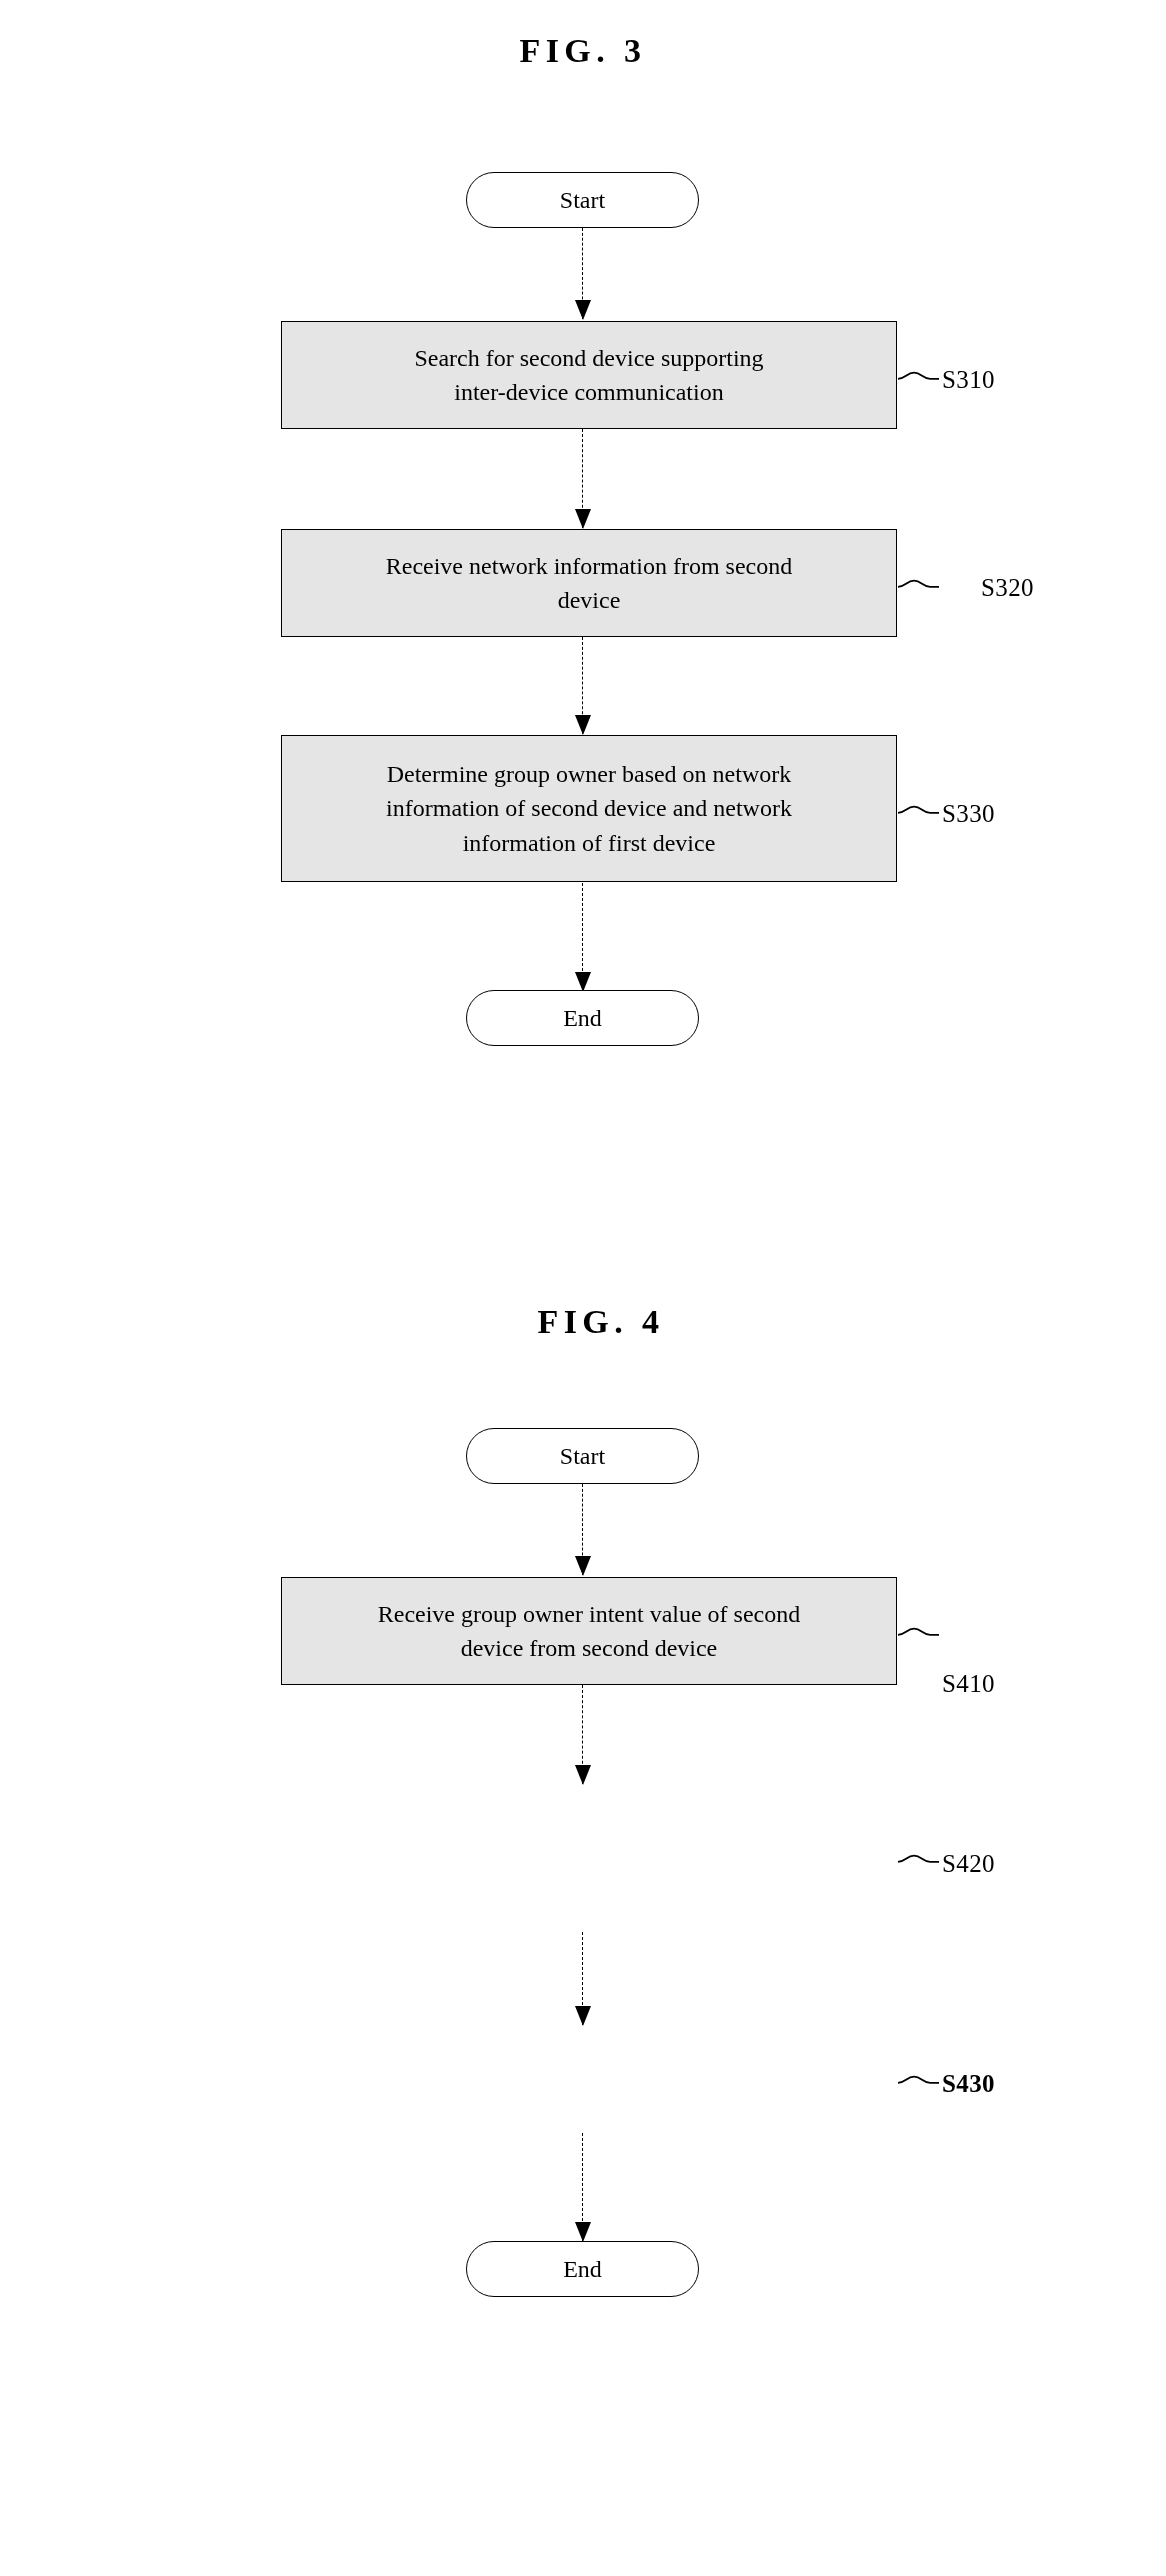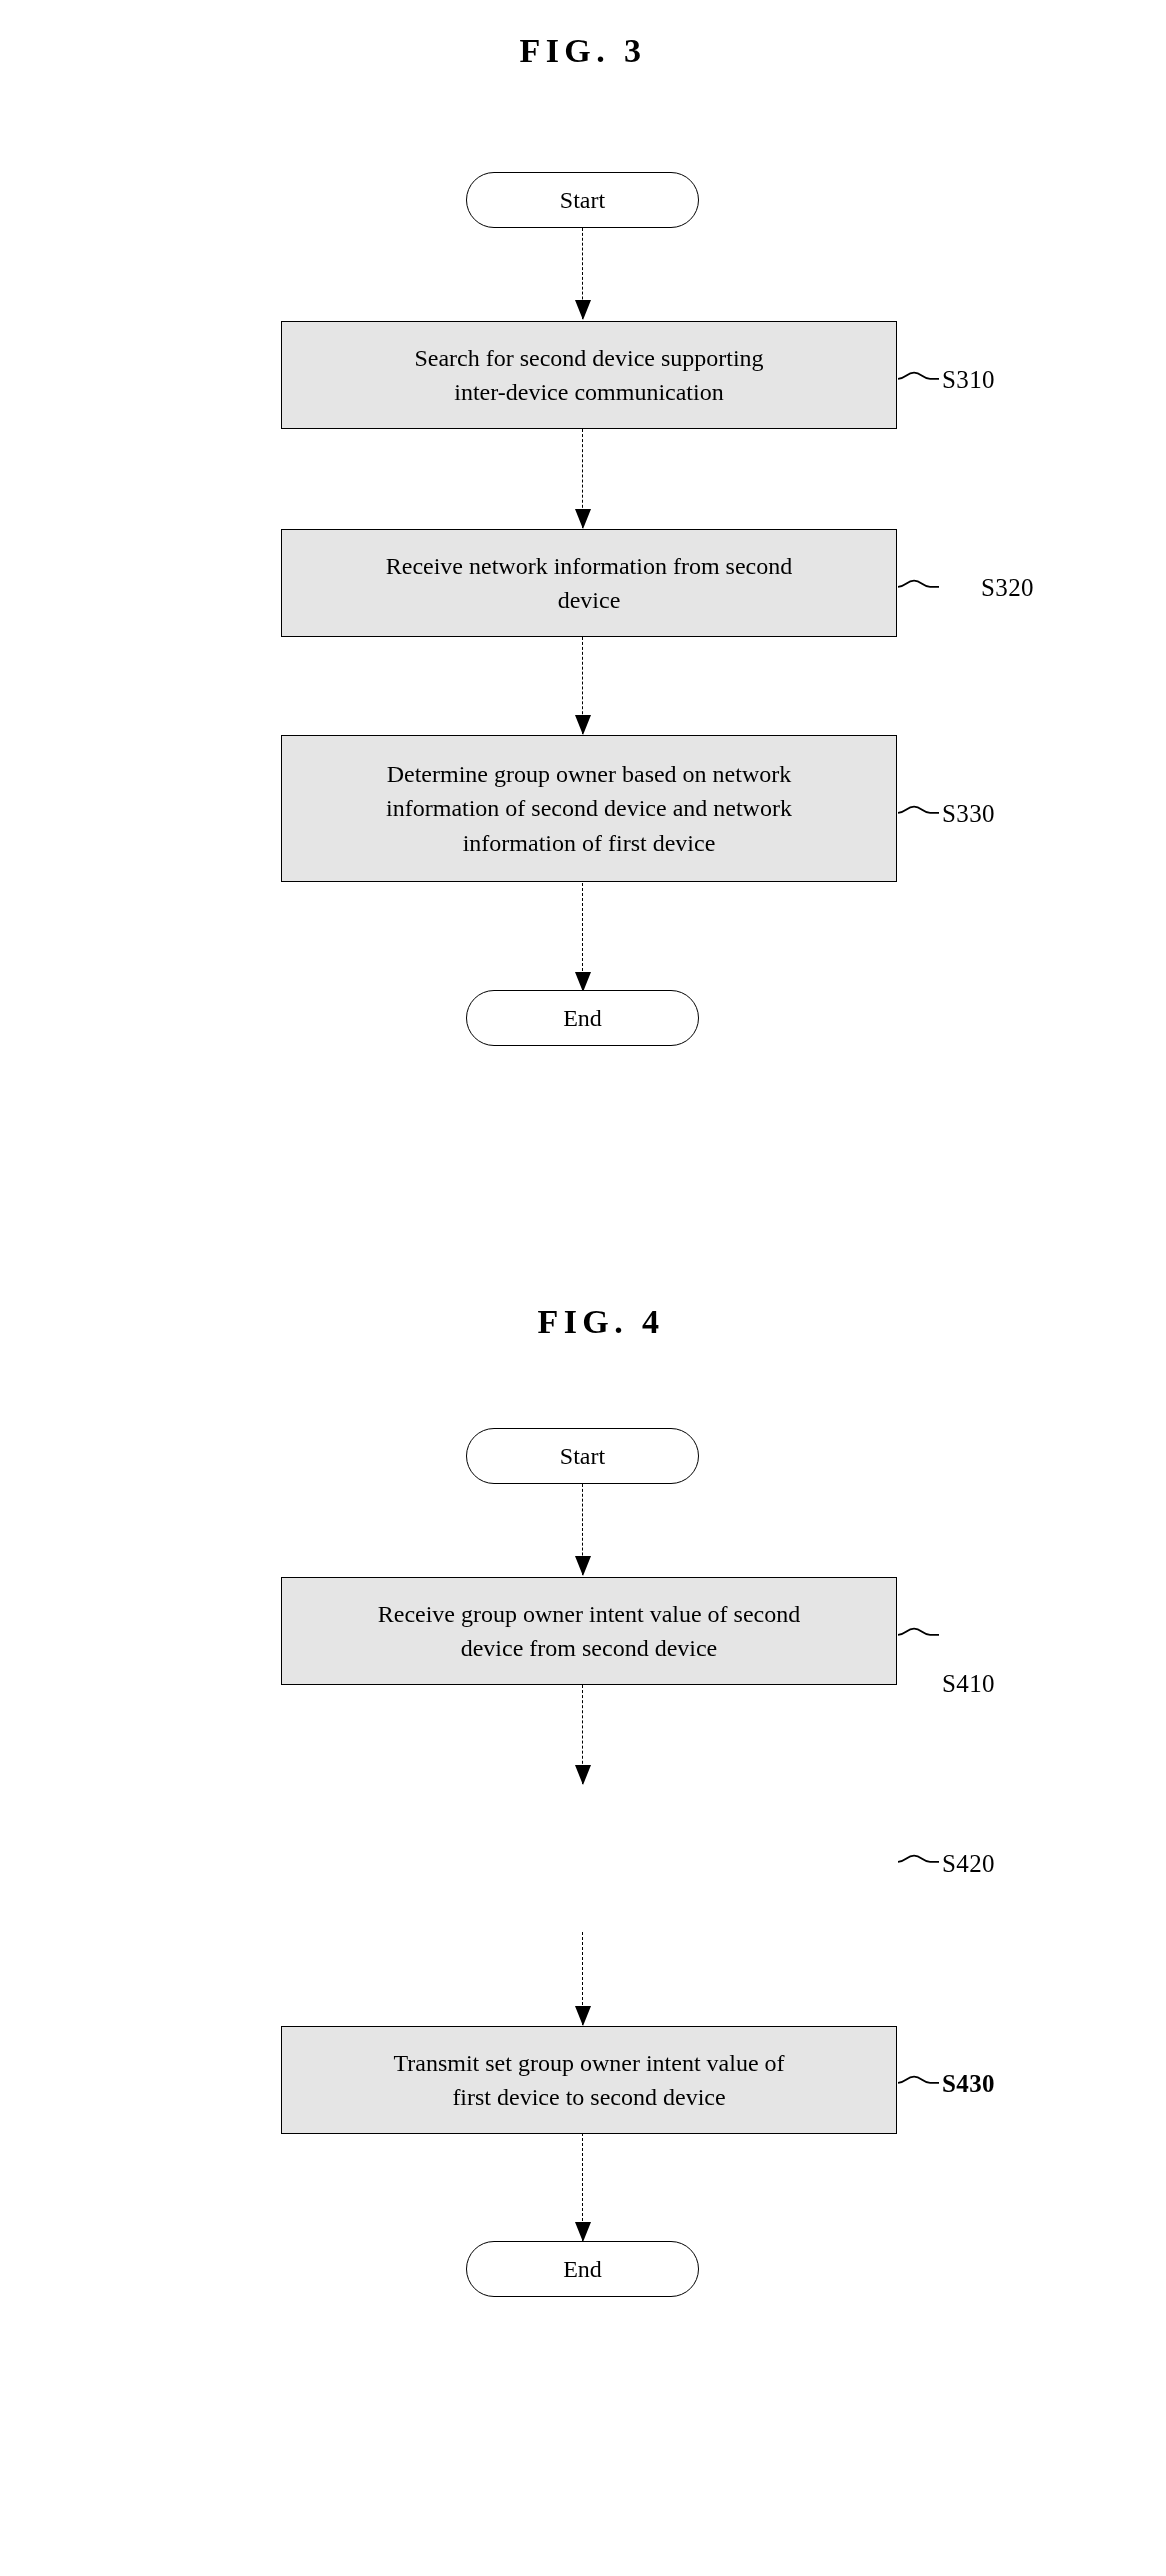"Transmit set group owner intent" div.process { html: <div> <div>Transmit set group owner intent value of first device to second device</div> </div> -> none }
